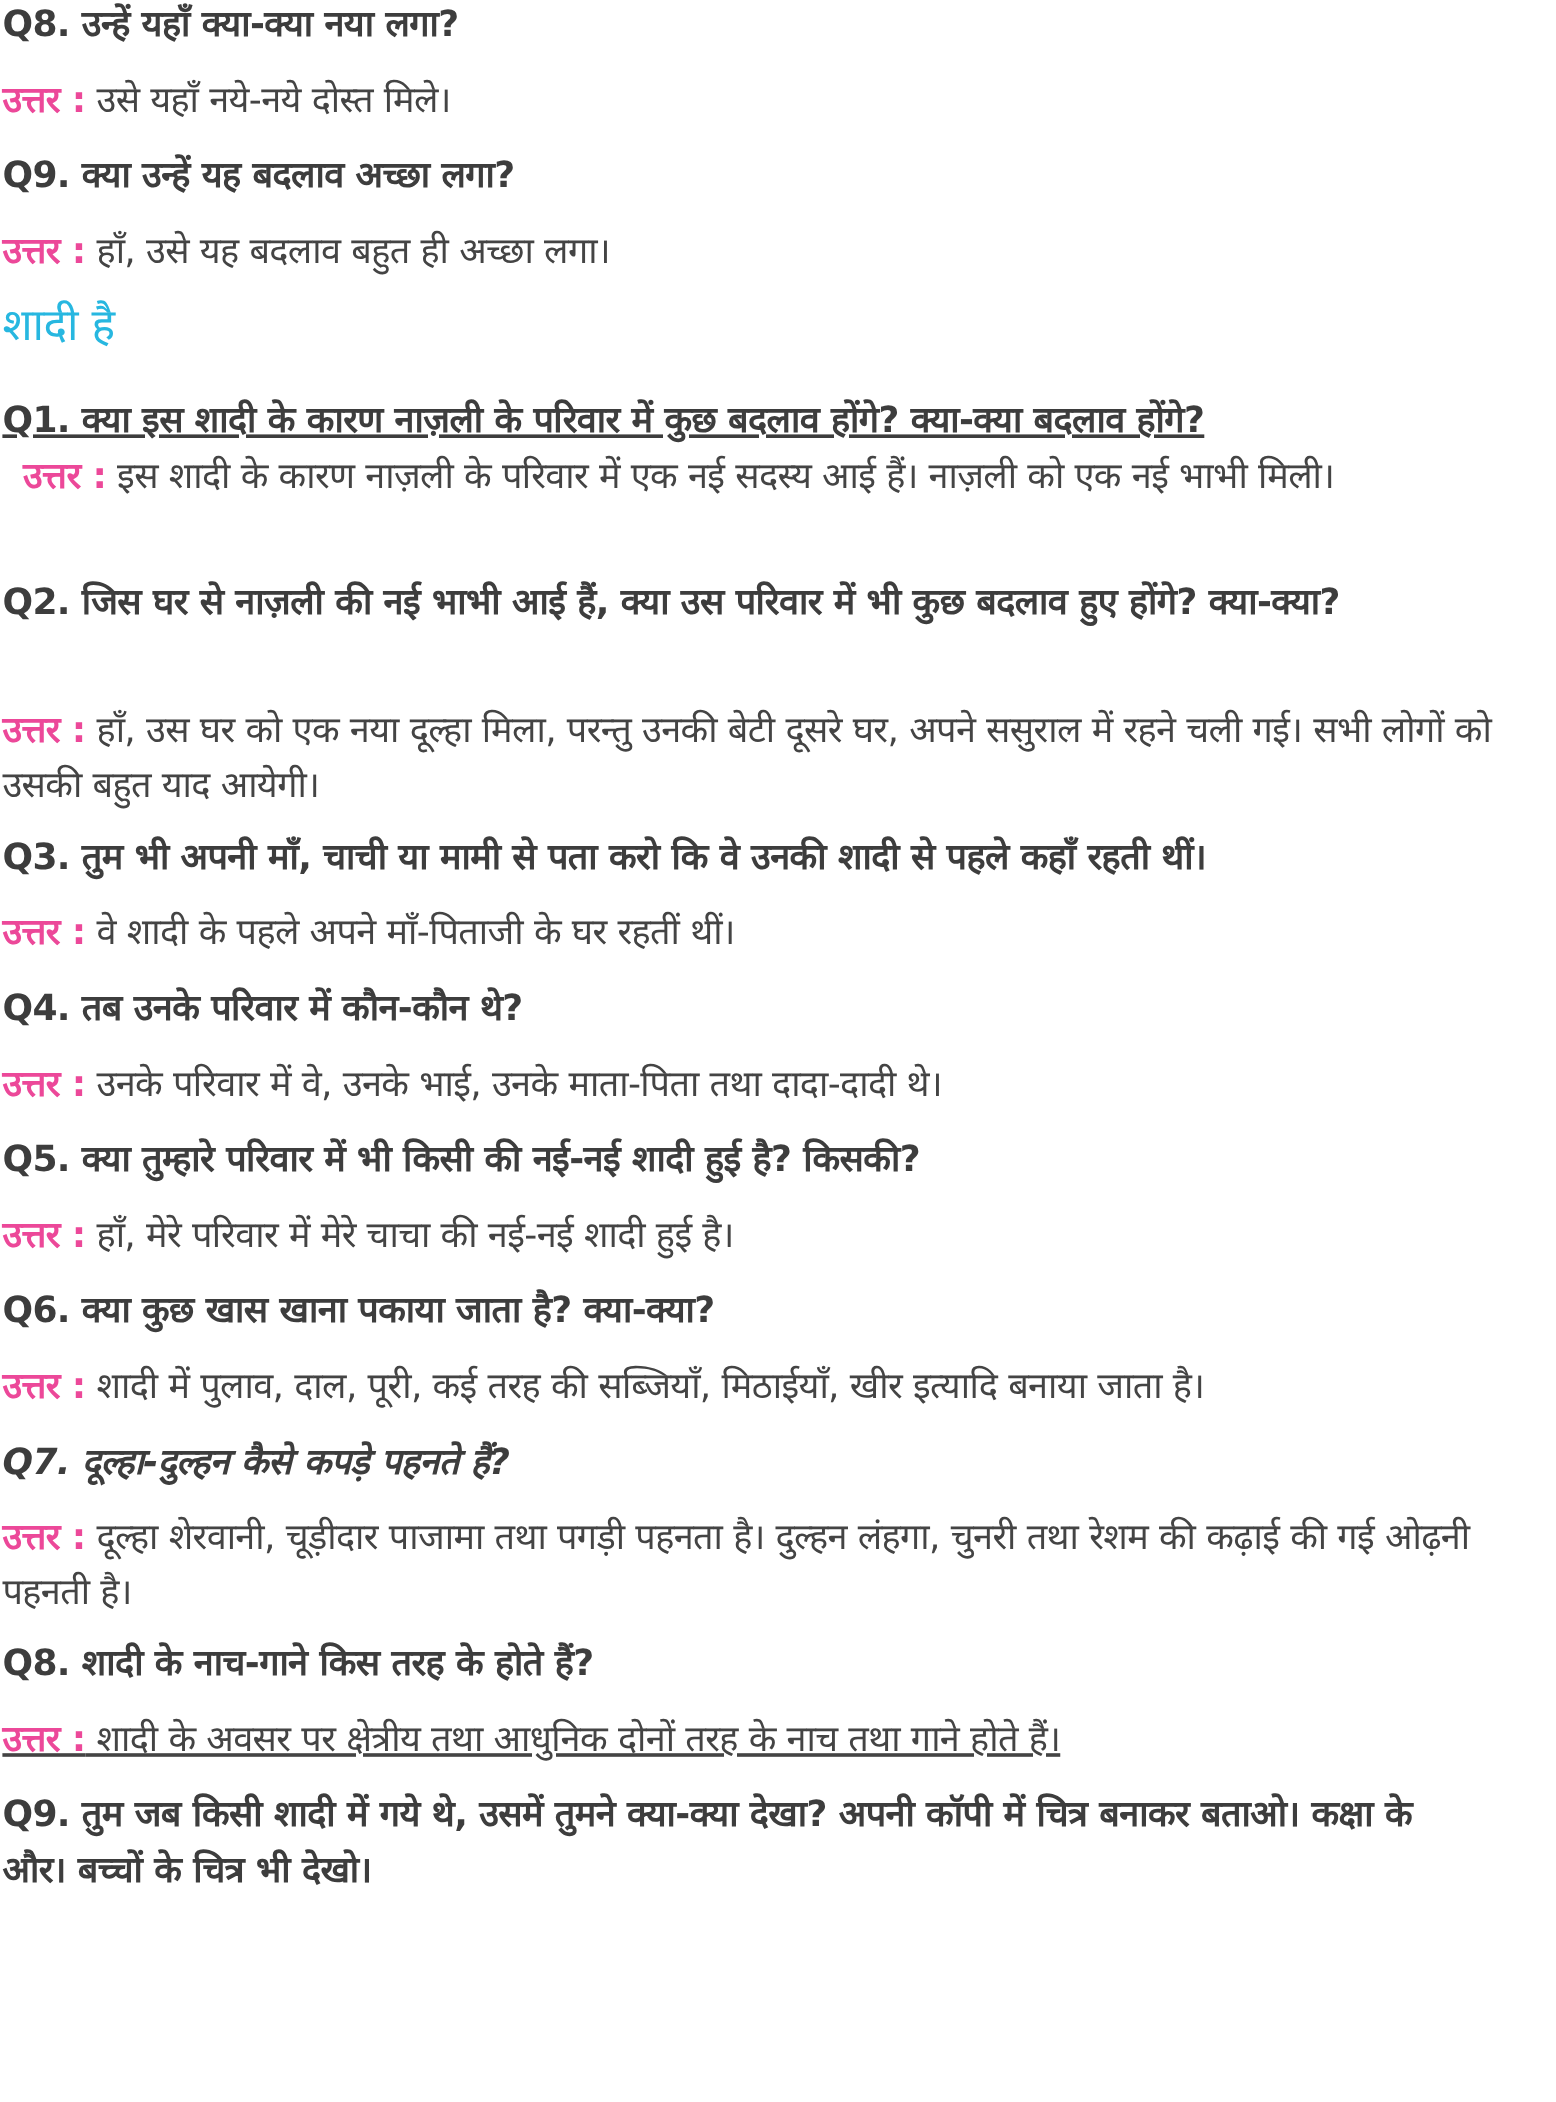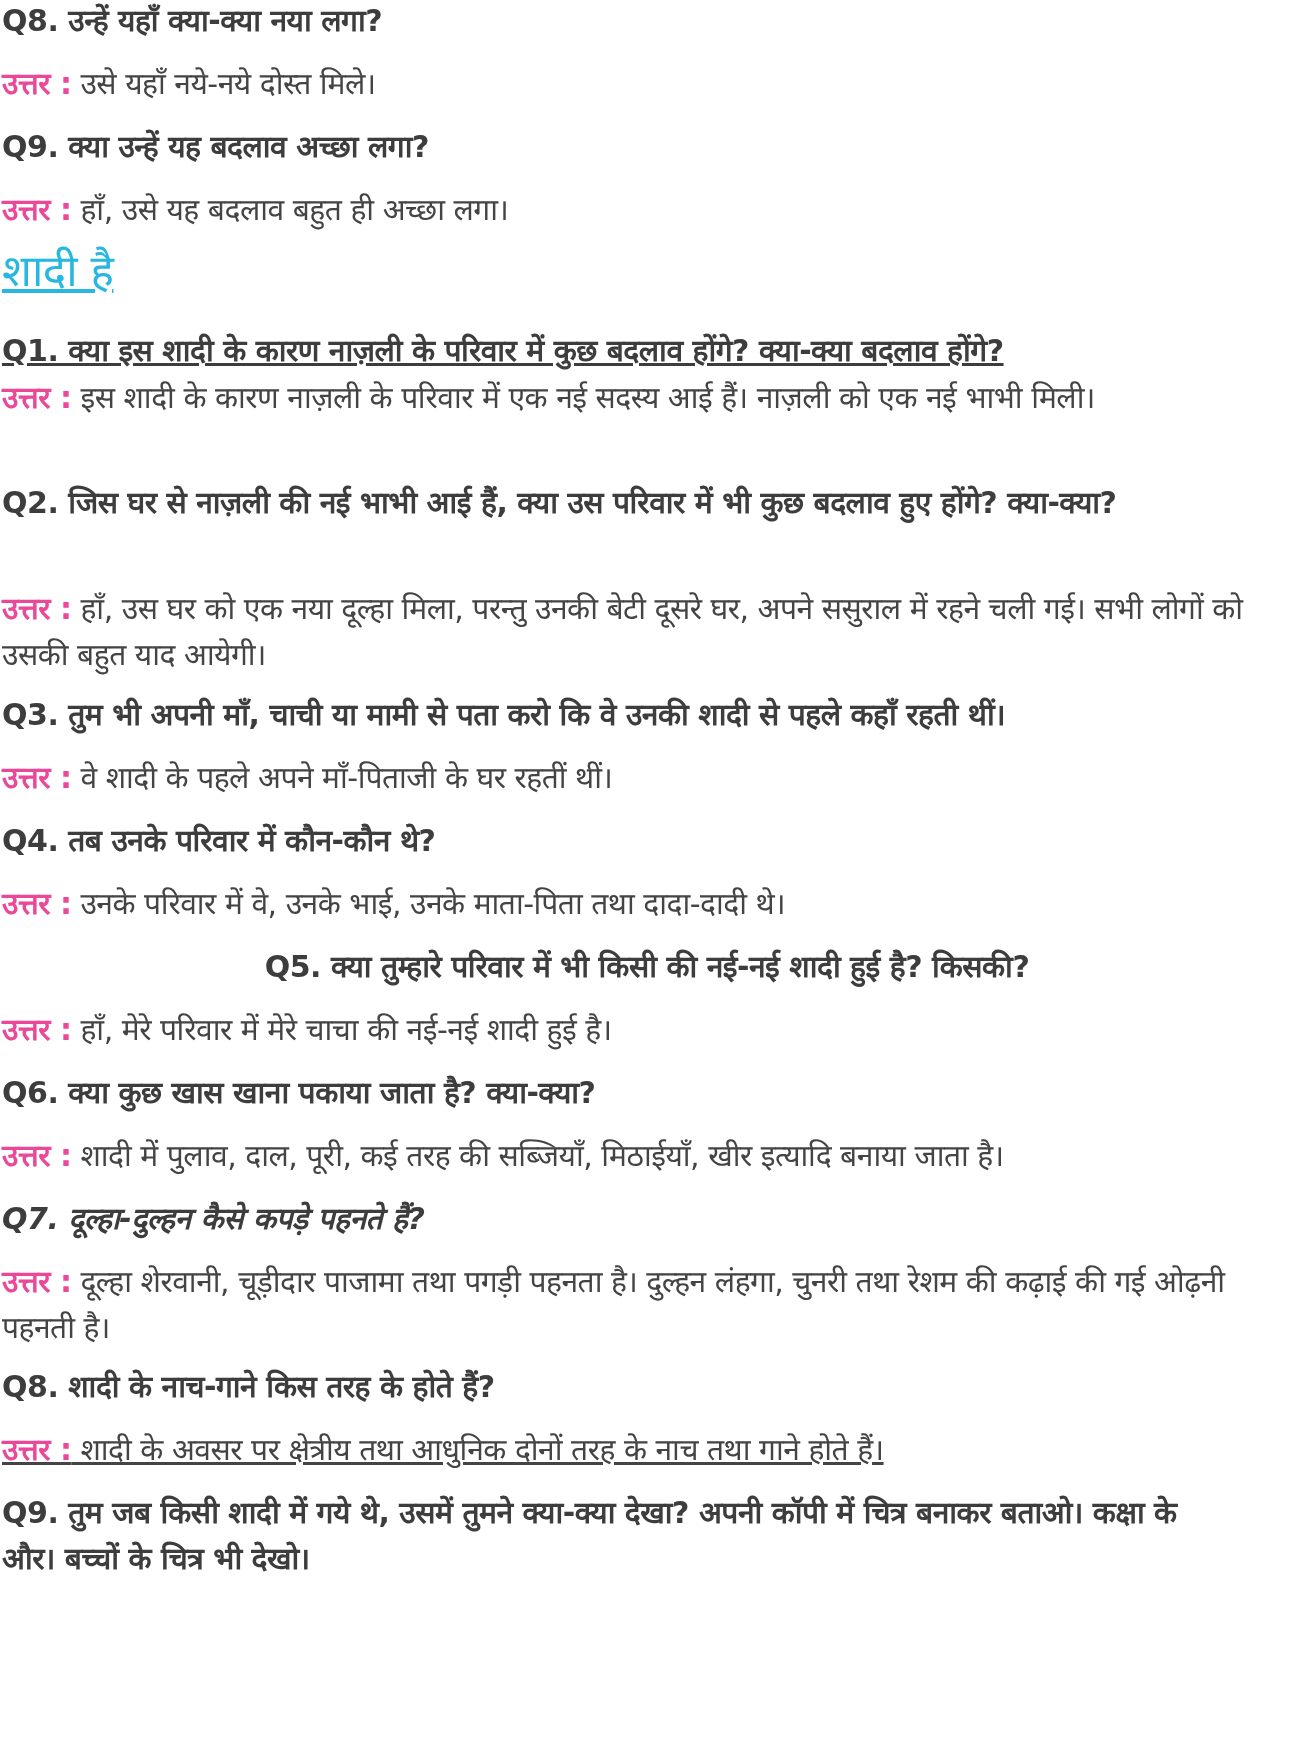"शादी है" .section-heading { font-size: 44px -> 37px; text-decoration: underline -> none }
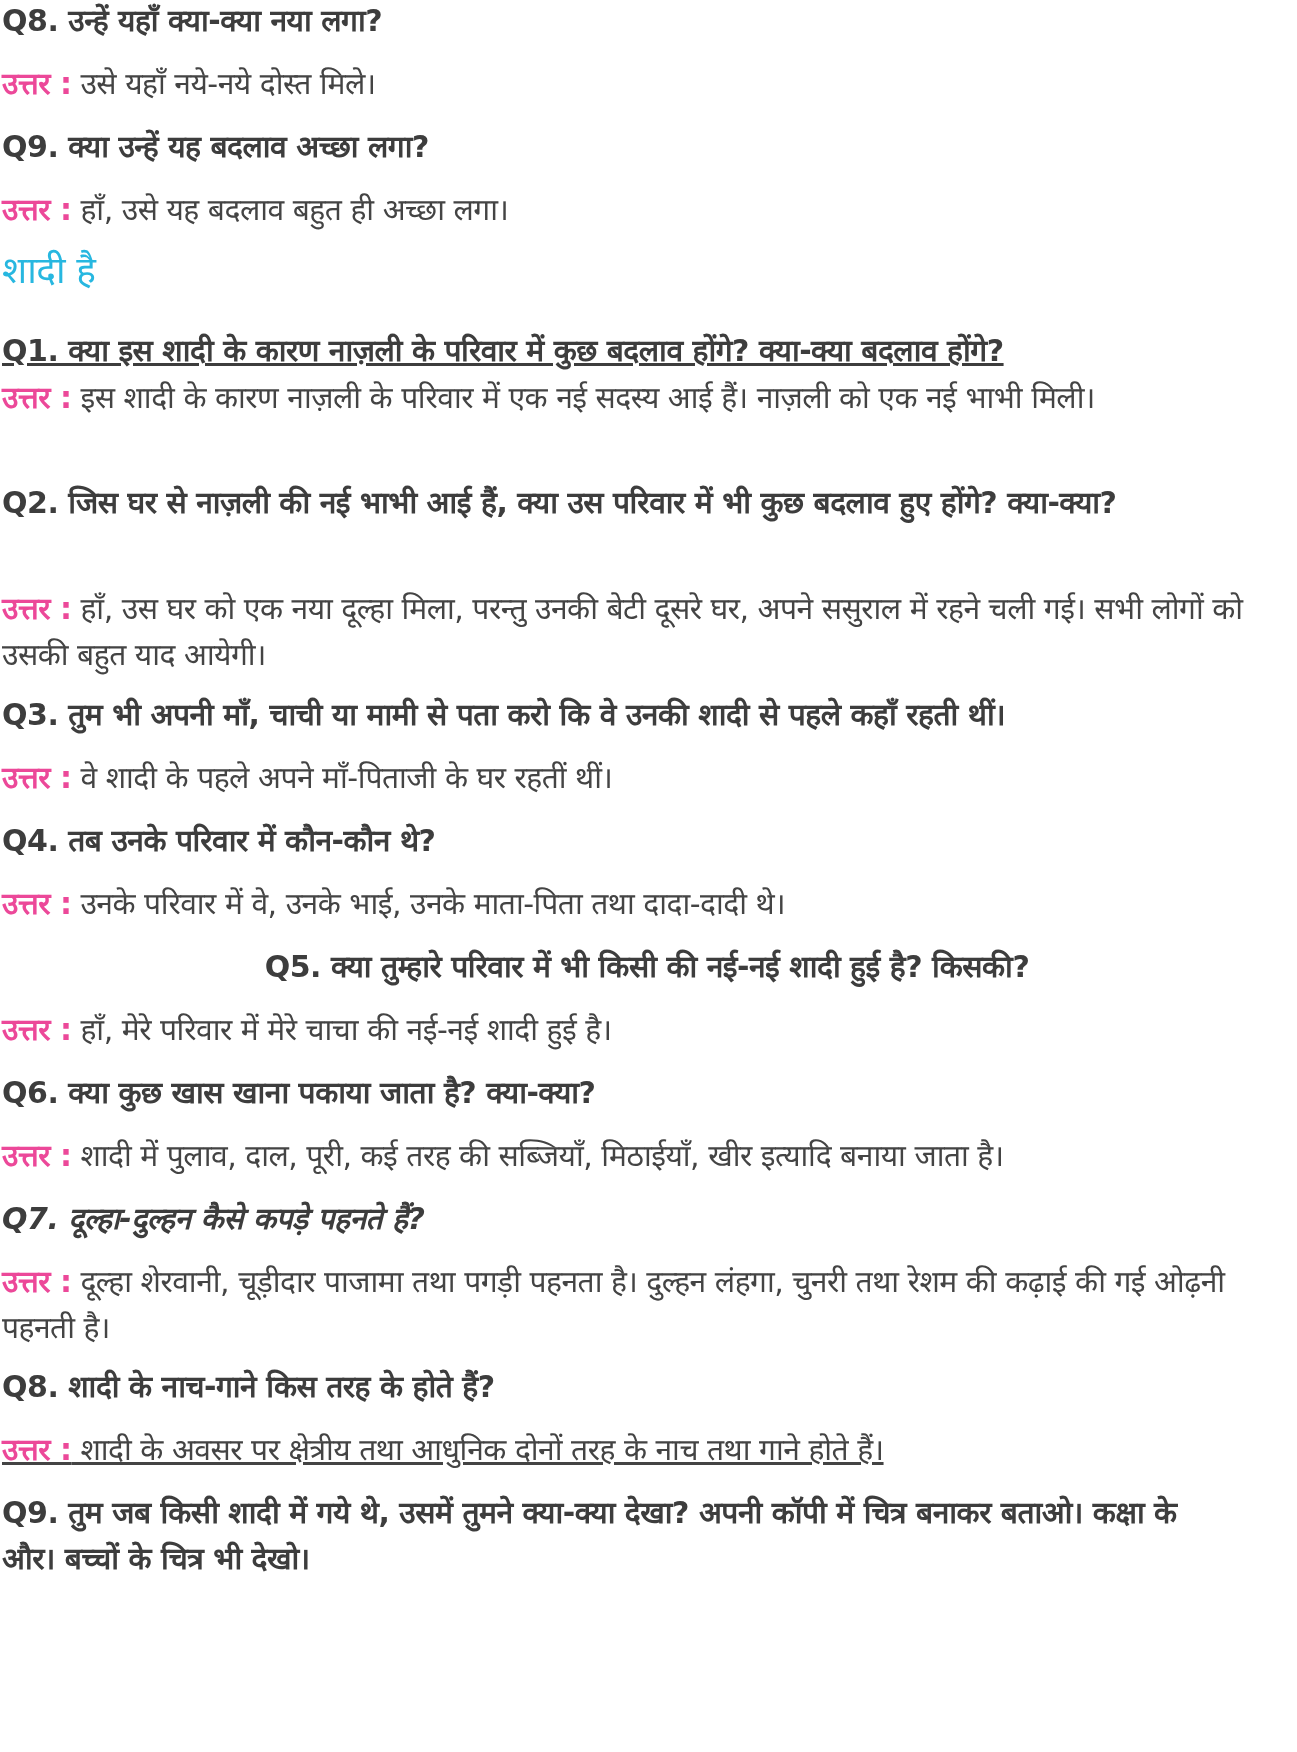"उत्तर : इस शादी के" div.block { text-align: none -> right }
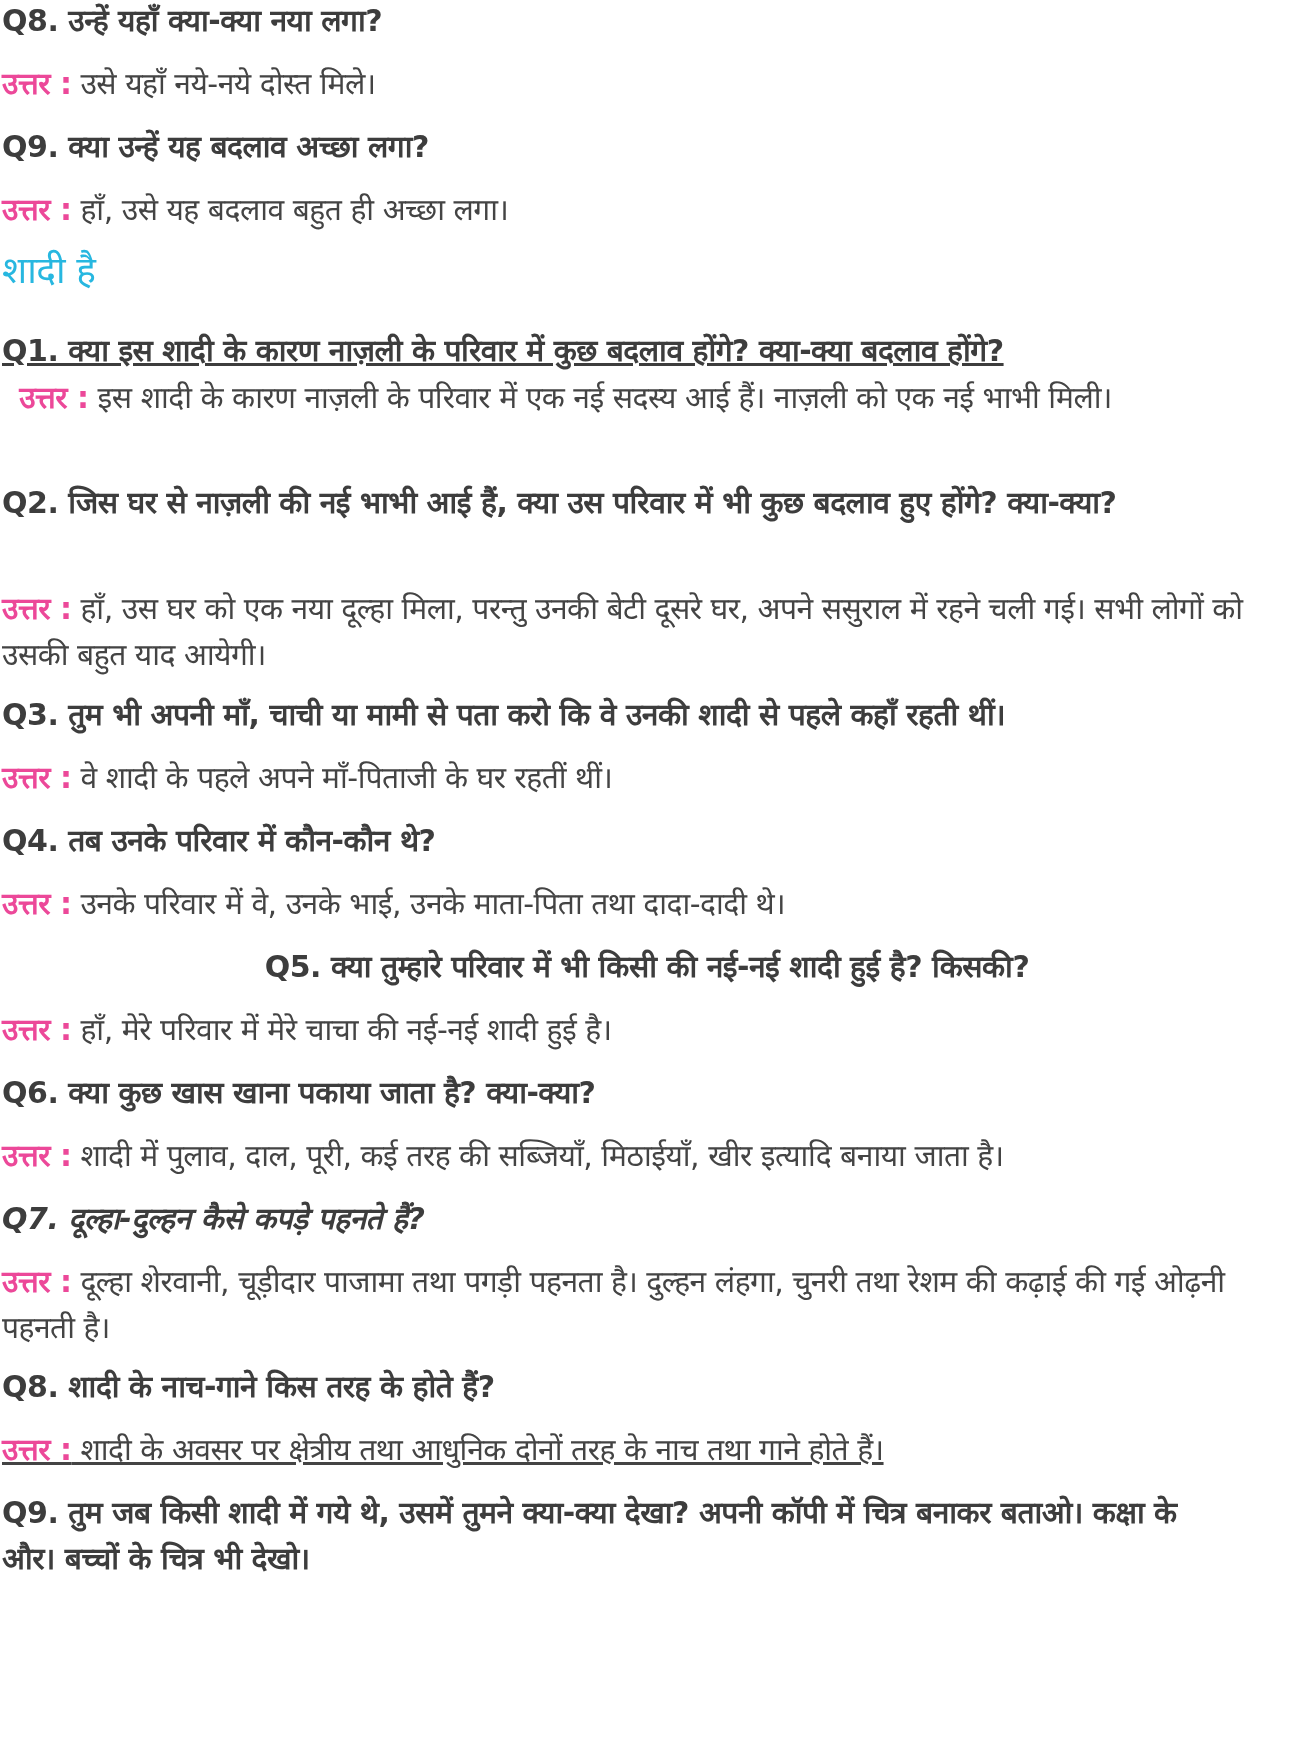"Q5. क्या तुम्हारे परिवार में" div.block { text-align: center -> none }
